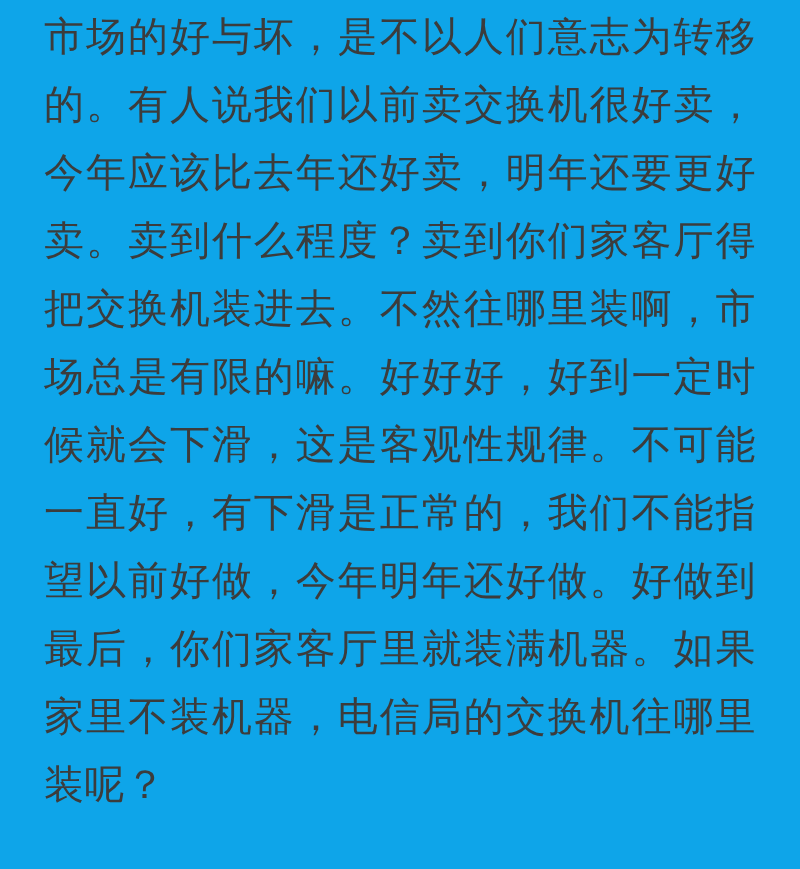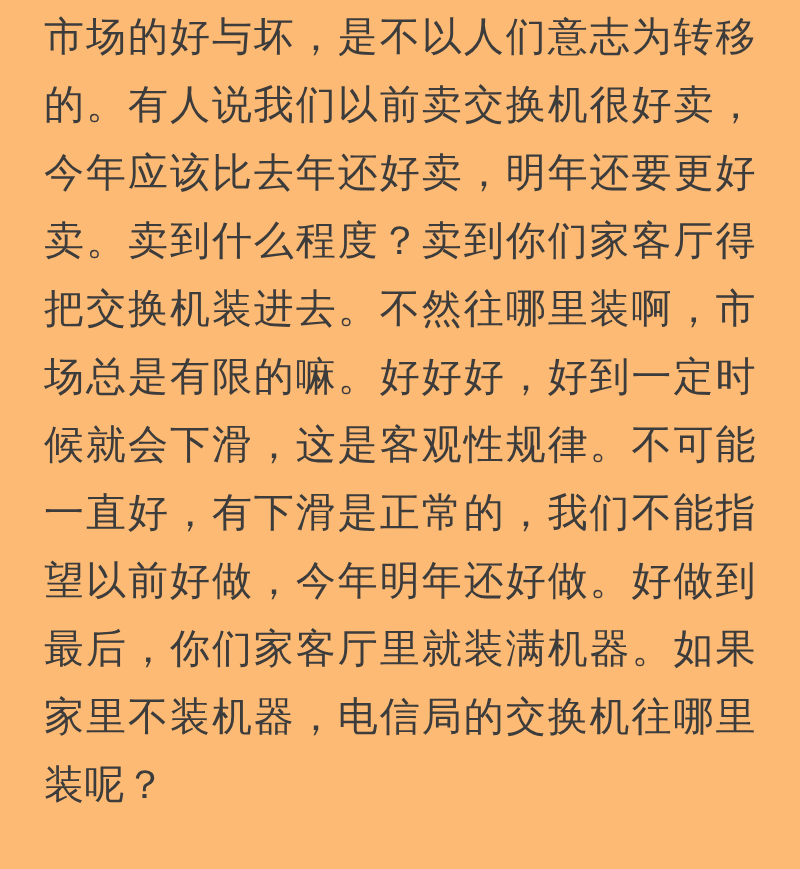"市场的好与坏，是不以人们意志为转移的。有人说我们以前卖交换机很好卖，今年应该比去" .page { background: #fdba74 -> #0ea5e9 }
